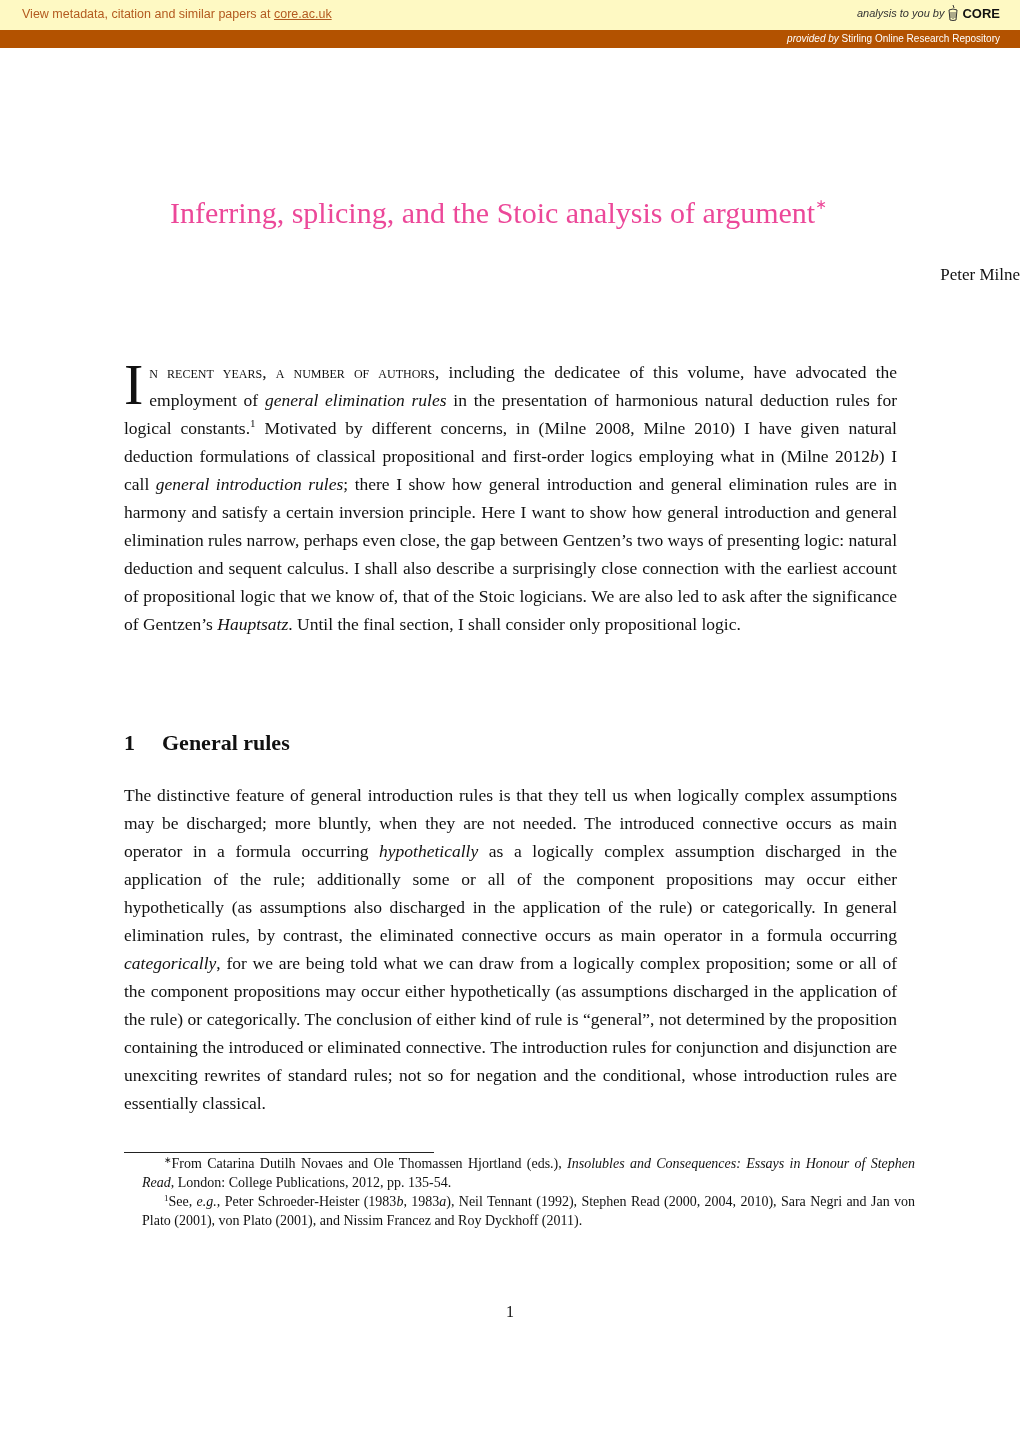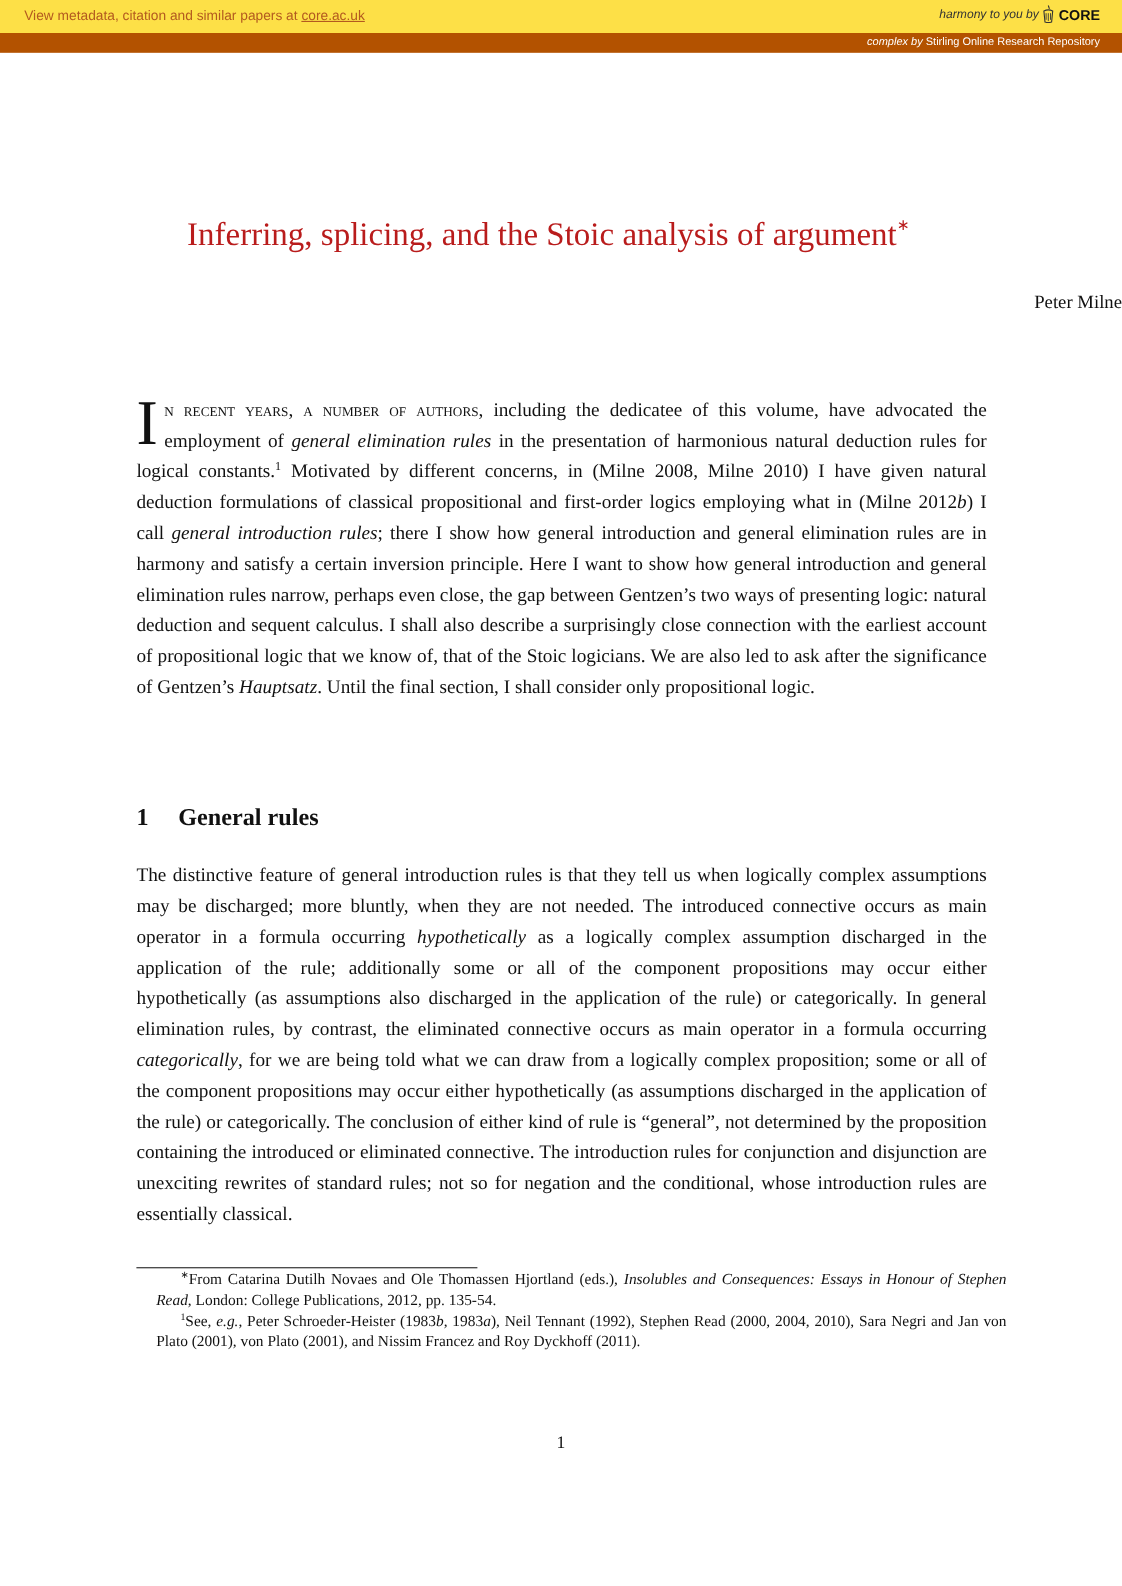"View metadata, citation and similar" .core-top { background: #fde047 -> #fef9c3 }
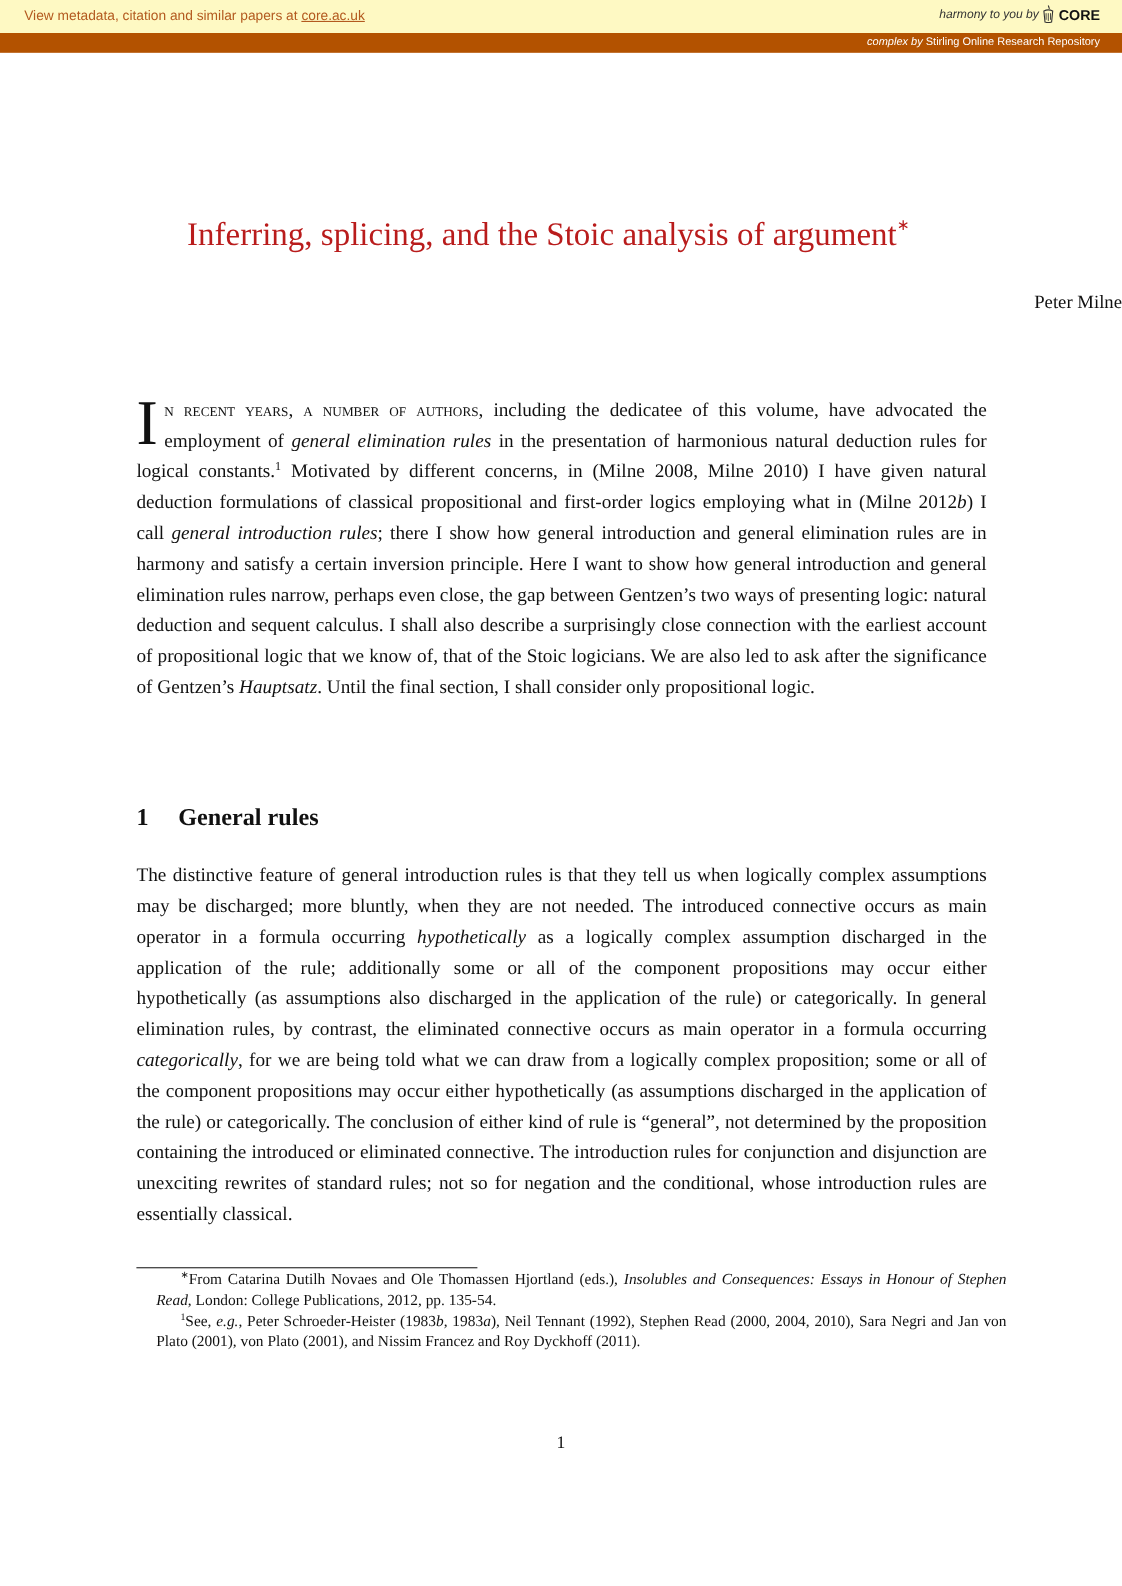"harmony to you by" span.by { text: harmony -> analysis }
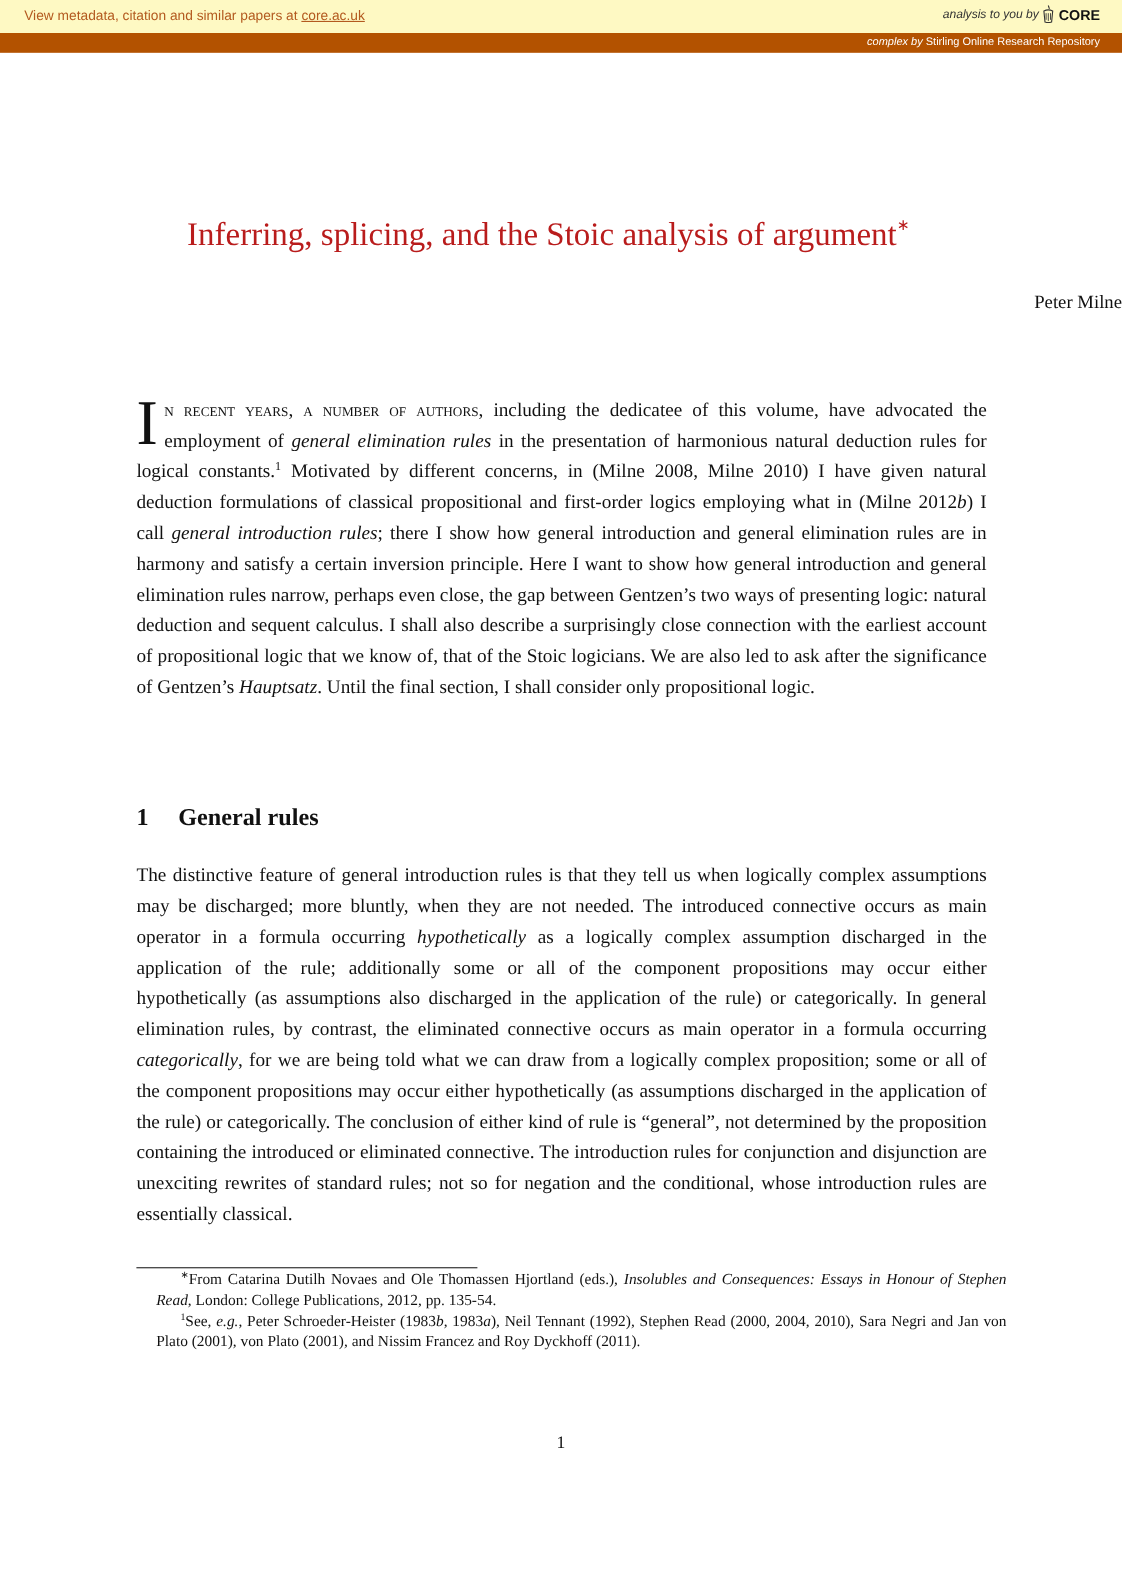"complex by" i { text: complex -> provided }
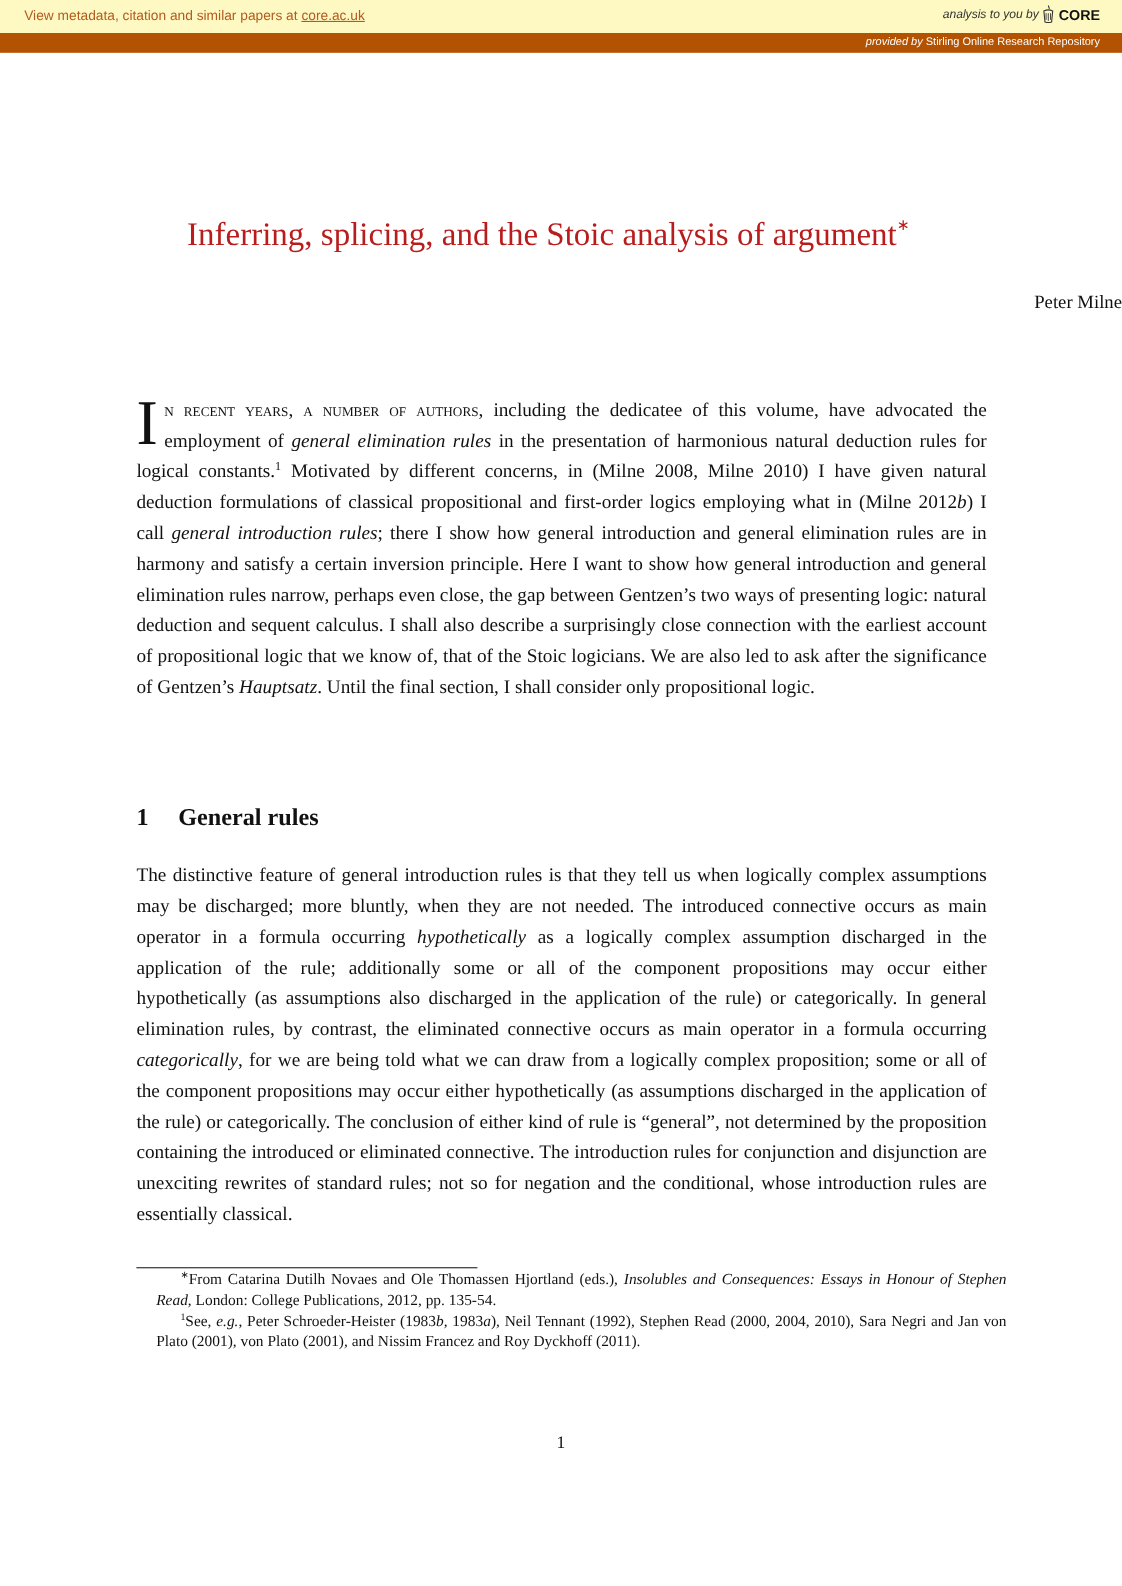"Inferring, splicing, and the Stoic" .title { color: #b91c1c -> #ec4899 }
